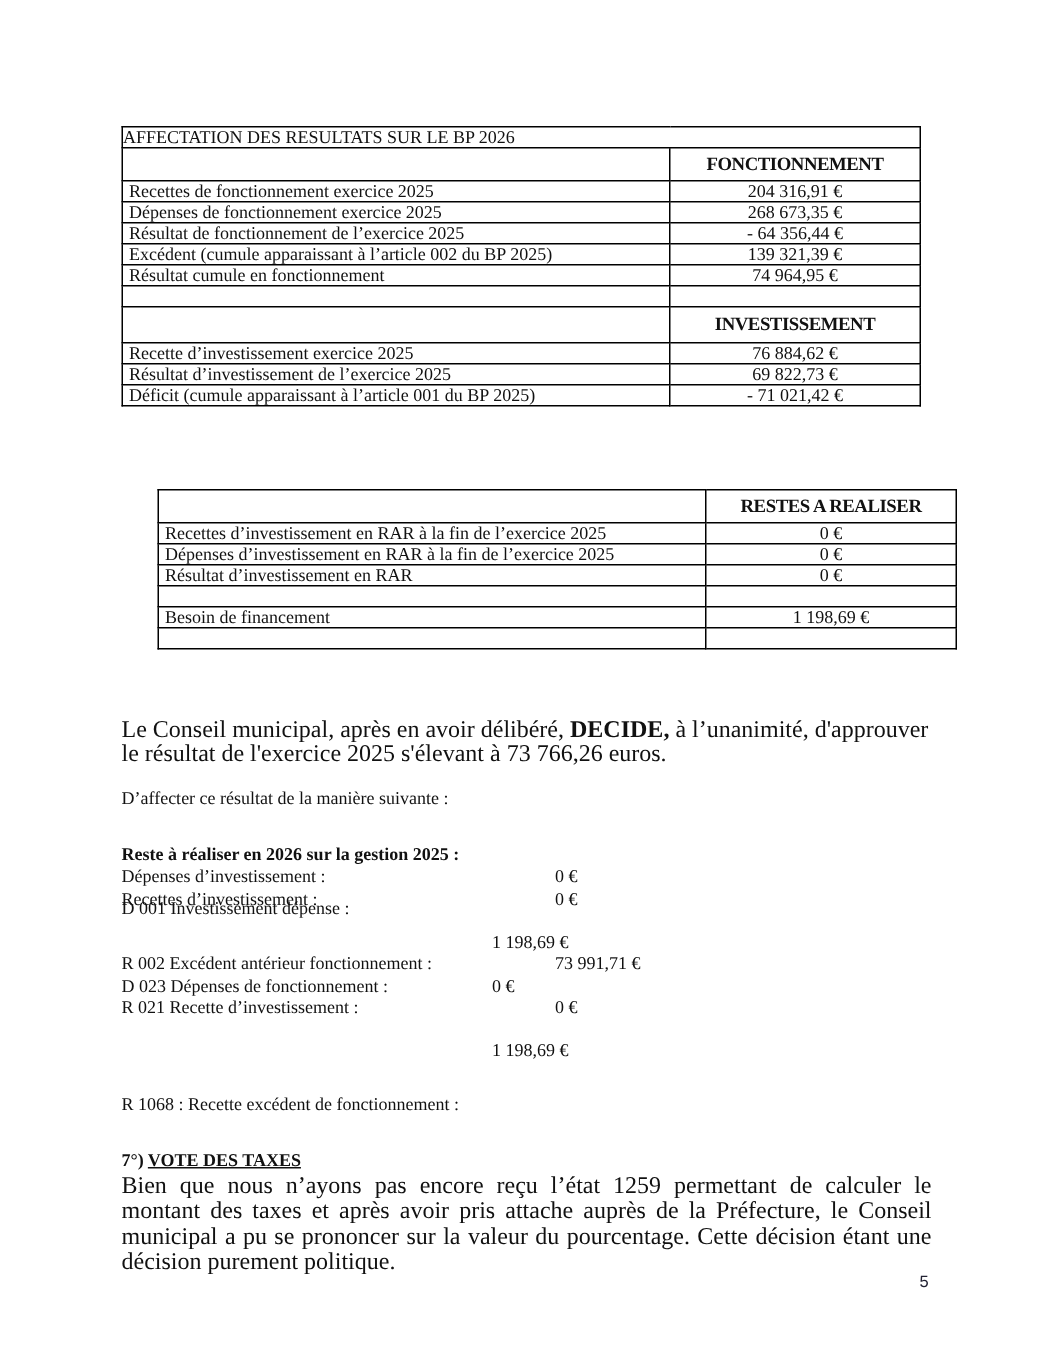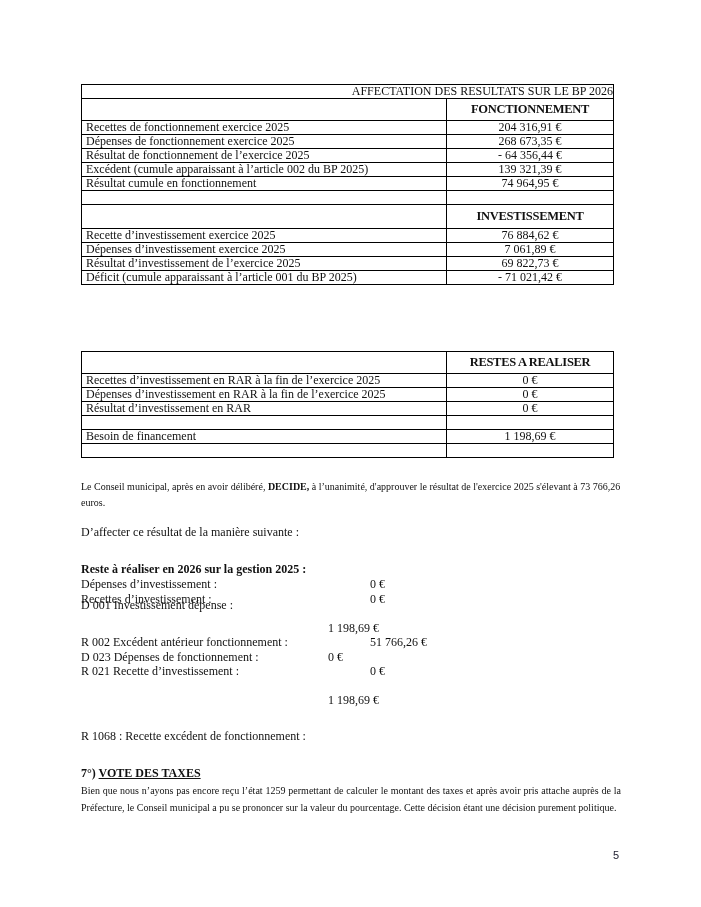"AFFECTATION DES RESULTATS SUR LE" table.fin td.title { text-align: right -> left }
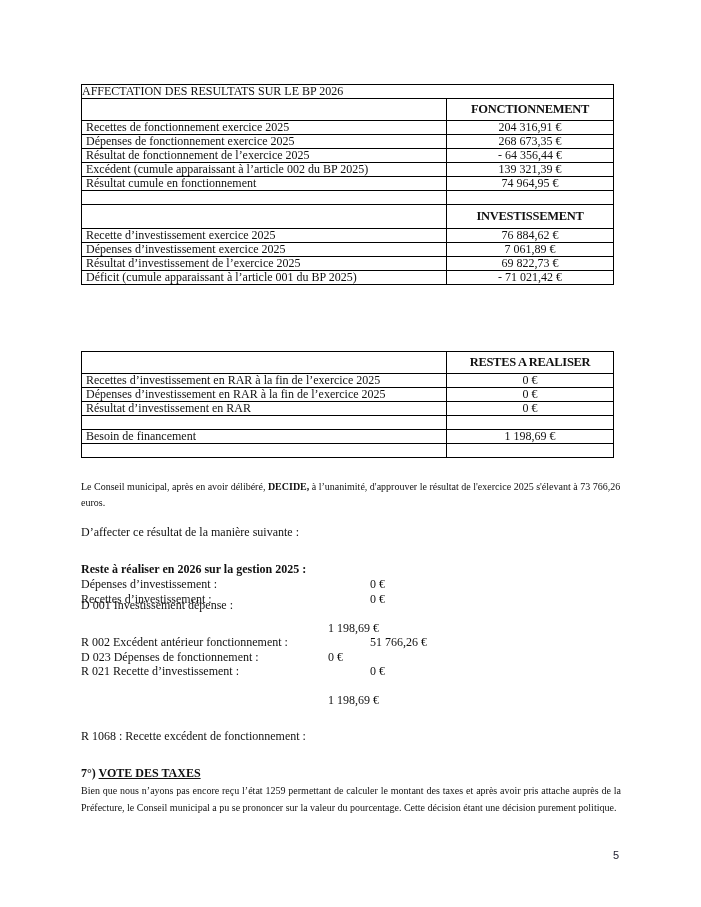"Dépenses d’investissement exercice 2025" tr { html: <tr> <td>Dépenses d’investissement exercice 2025</td> <td>7 061,89 €</td> </tr> -> none }
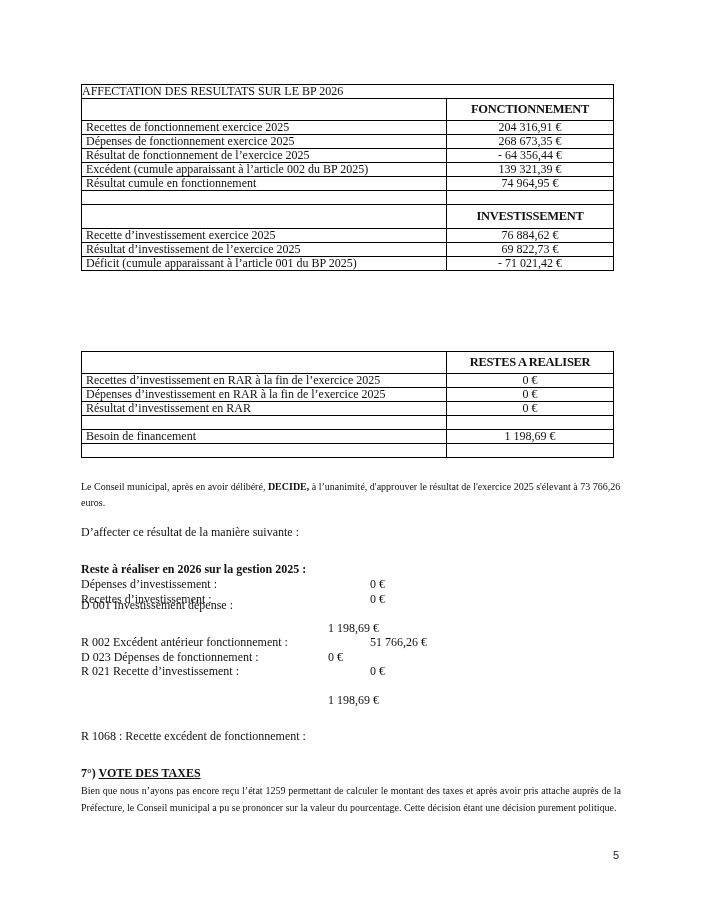"RESTES A REALISER" table.fin { margin-left: none -> 24px; top: 351px -> 326px }
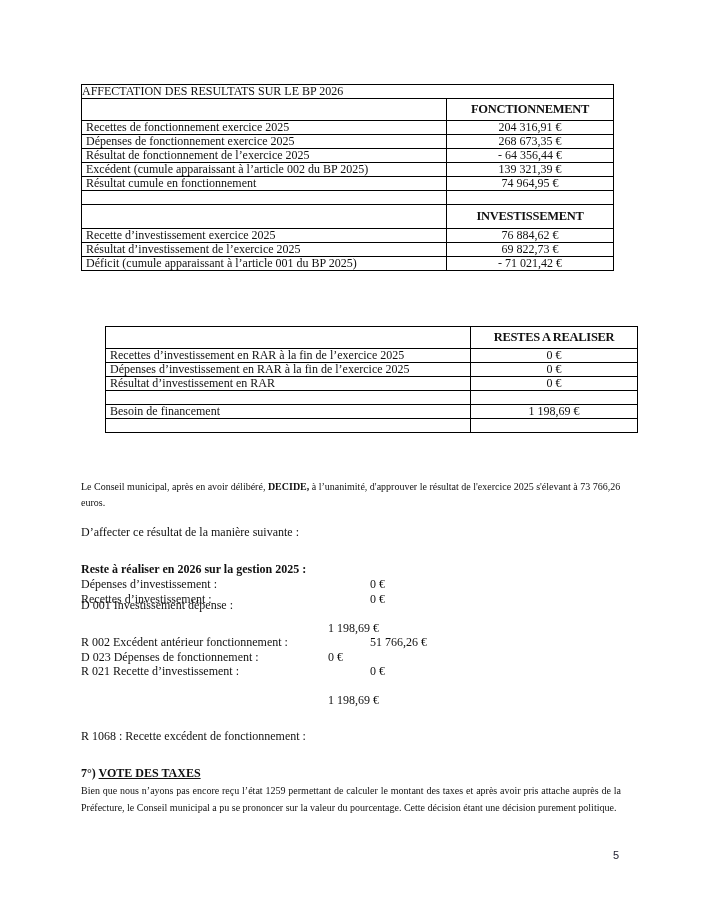"Le Conseil municipal, après en" .para { font-size: 10px -> 16px }
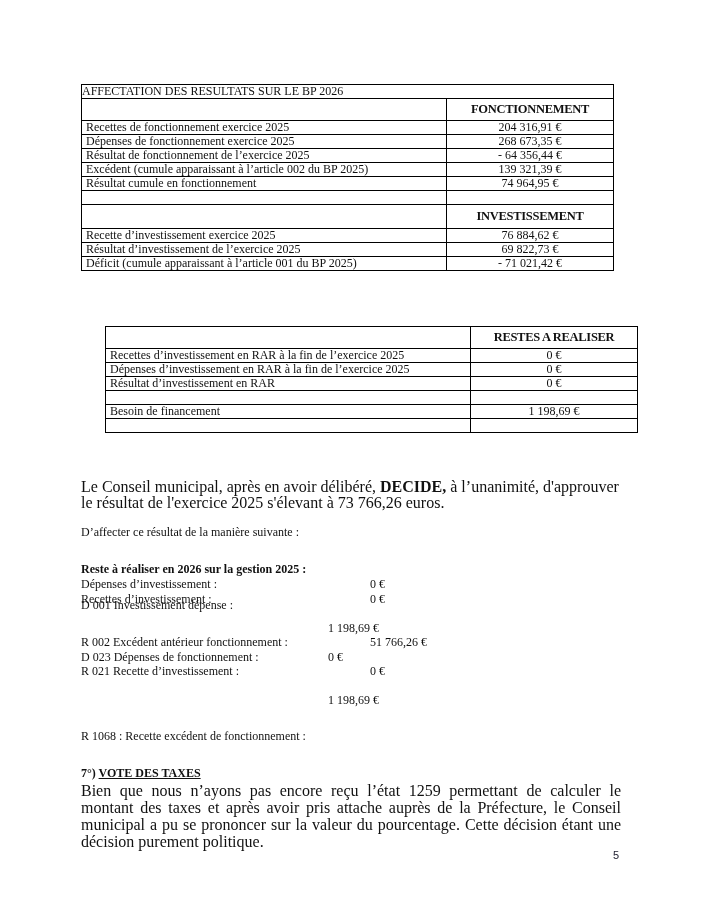"51 766,26 €" div.vl { text: 51 766,26 -> 73 991,71 }
